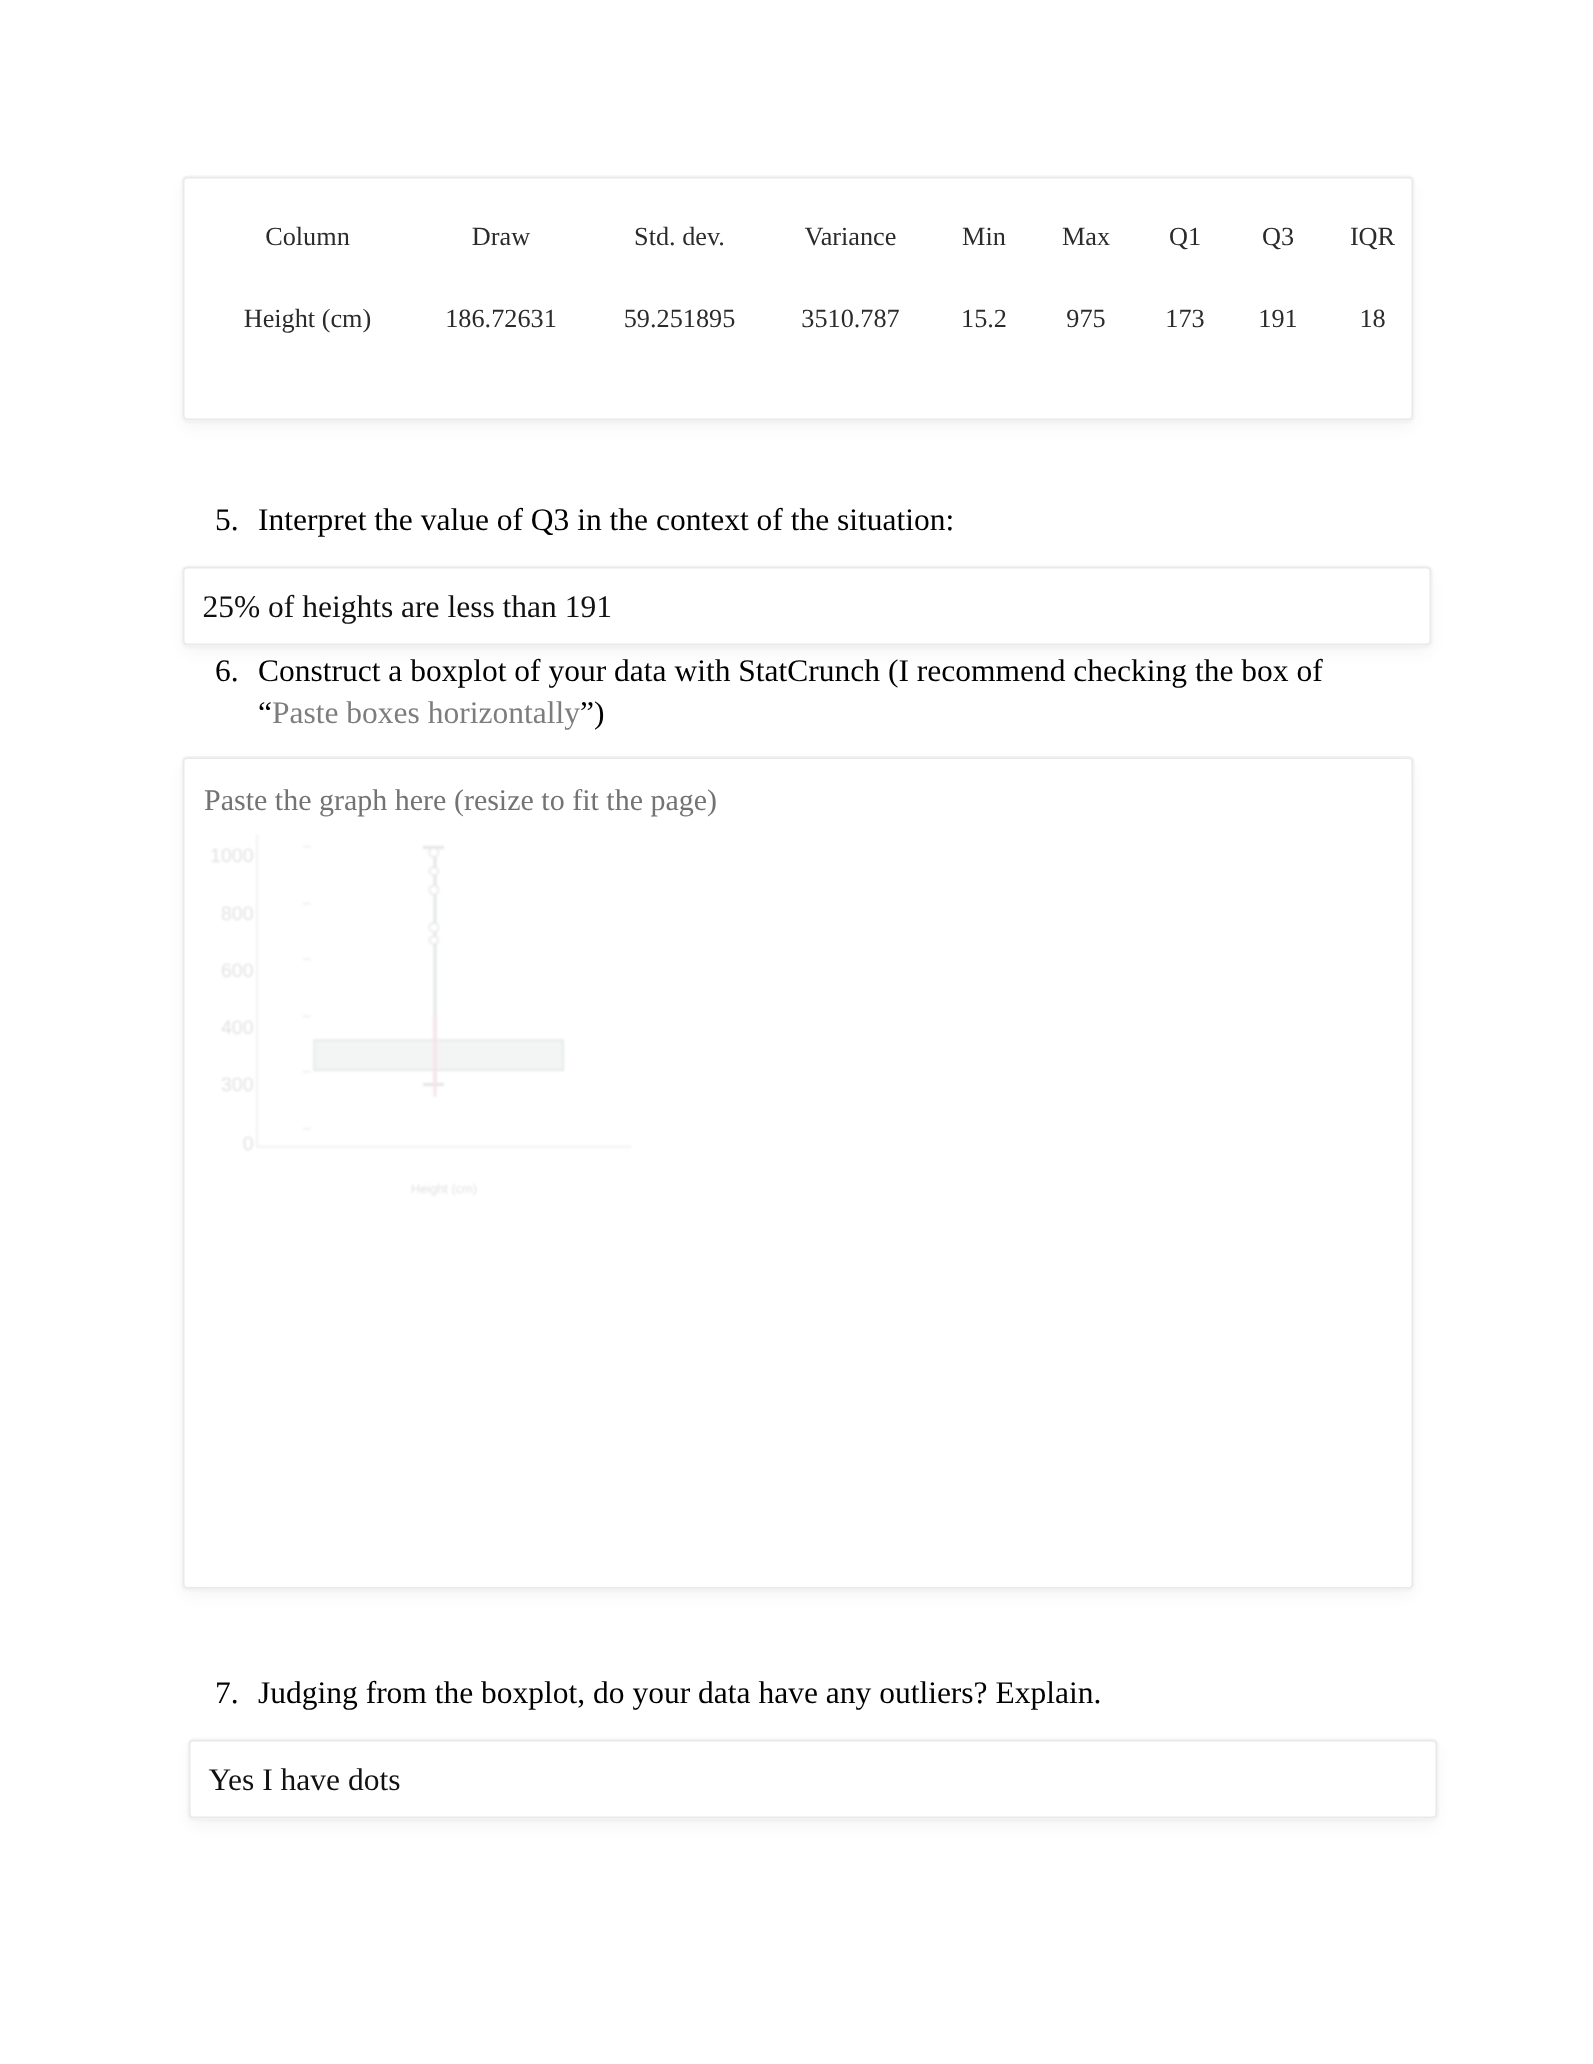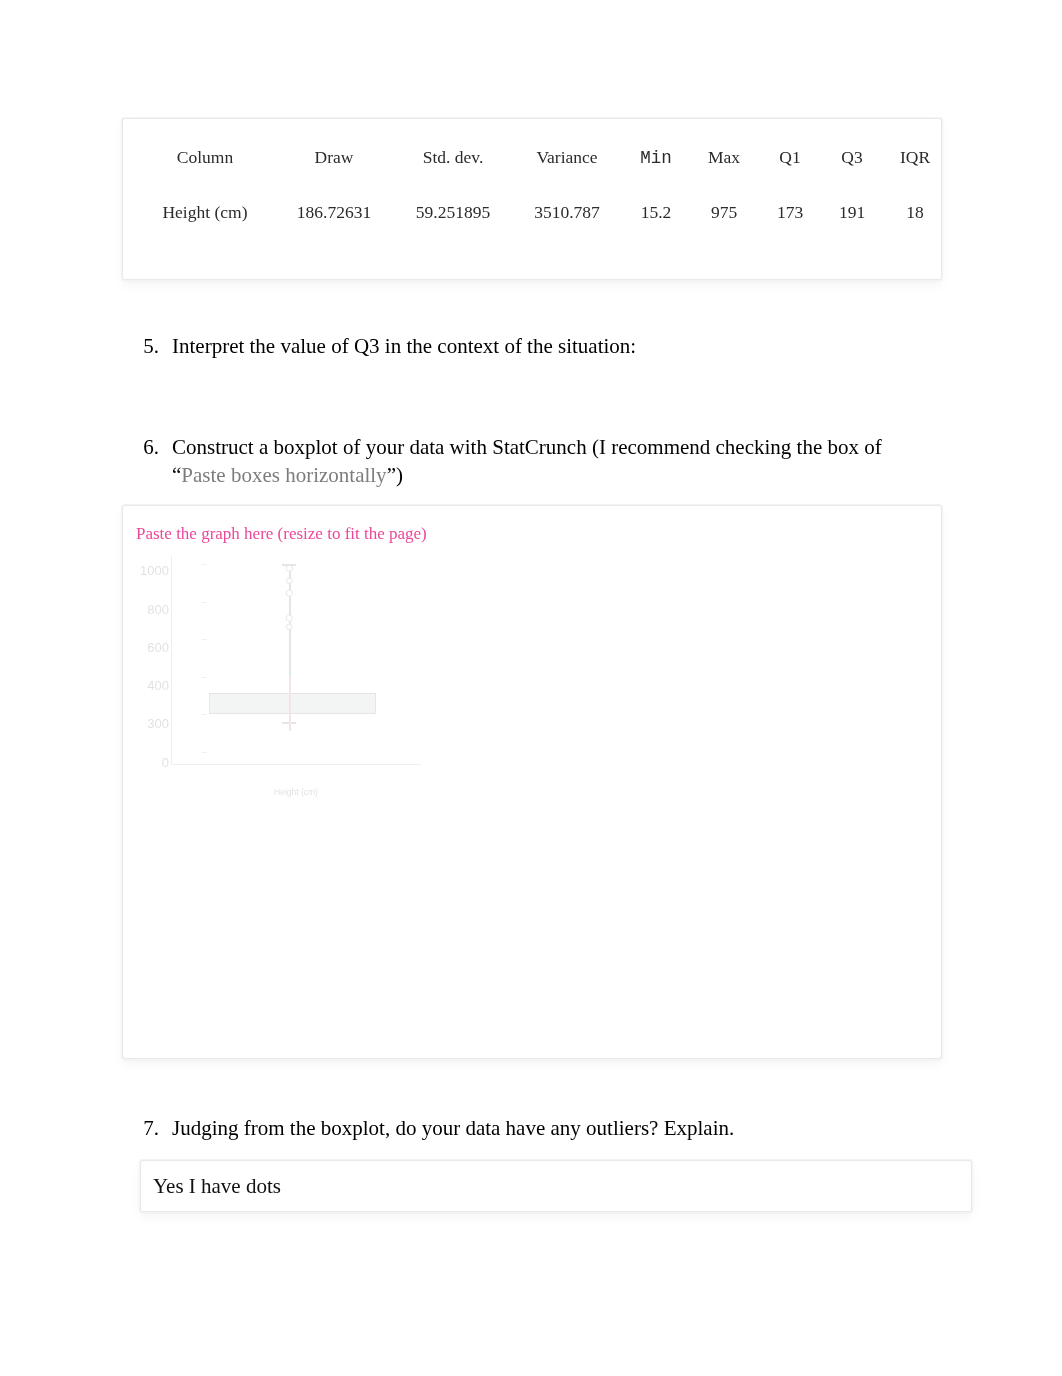"Min" table.stats .c-min { font-family: Liberation Mono, monospace -> none }
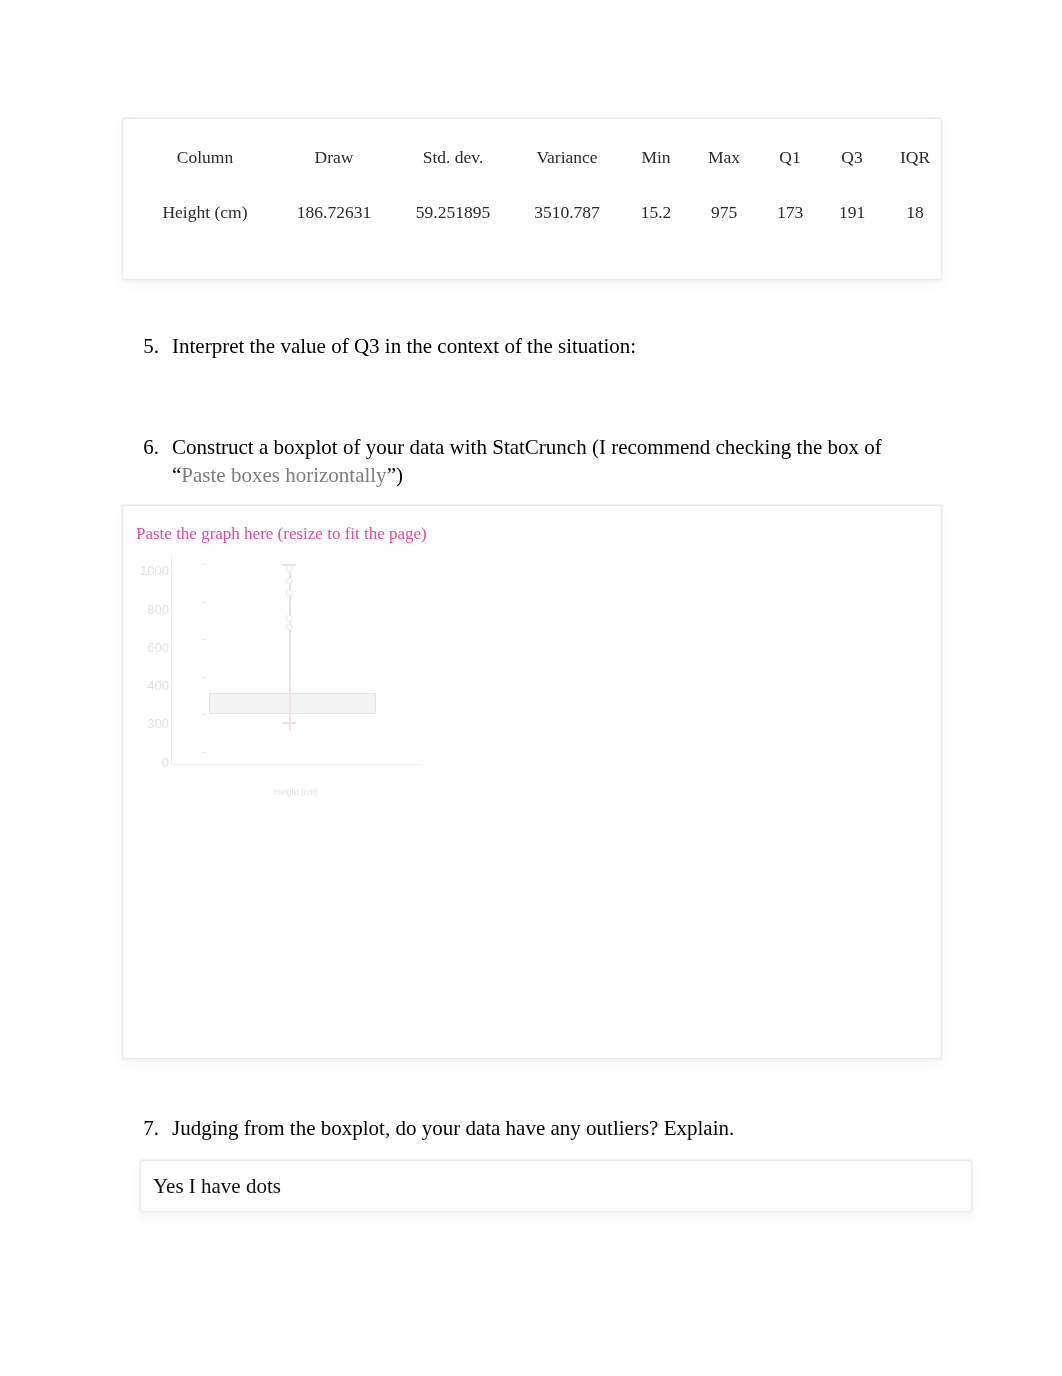"25% of heights are less" div.content-box { html: none -> <div> <span>25% of heights are less than 191</span> </div> }
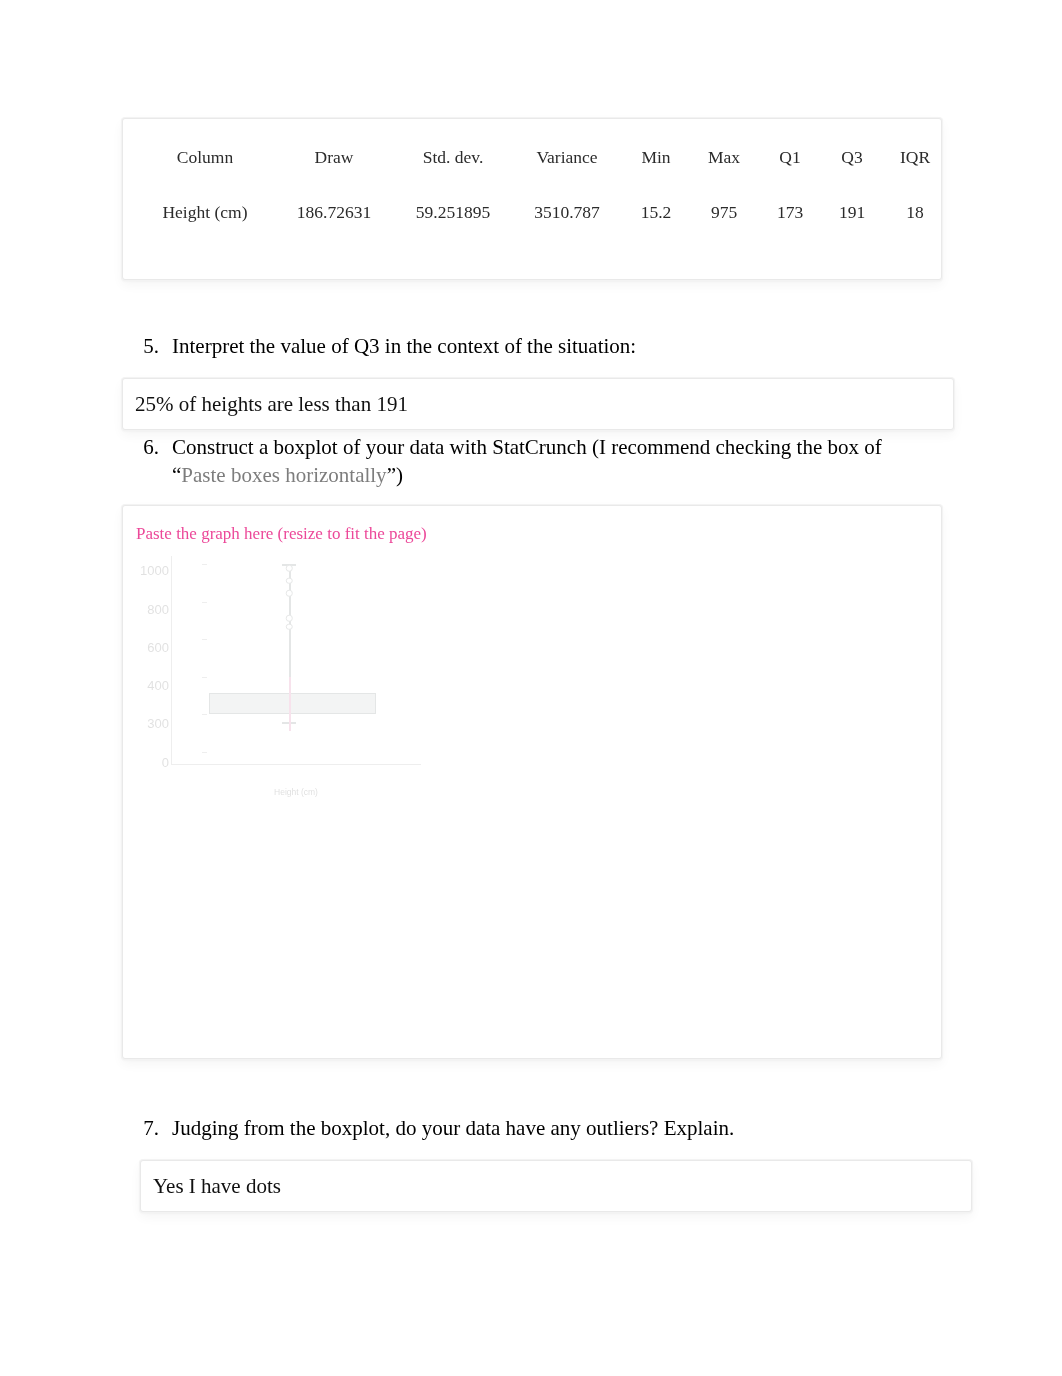"Paste the graph here (resize" .graph-prompt { color: #ec4899 -> #737373; font-size: 17px -> 20px }
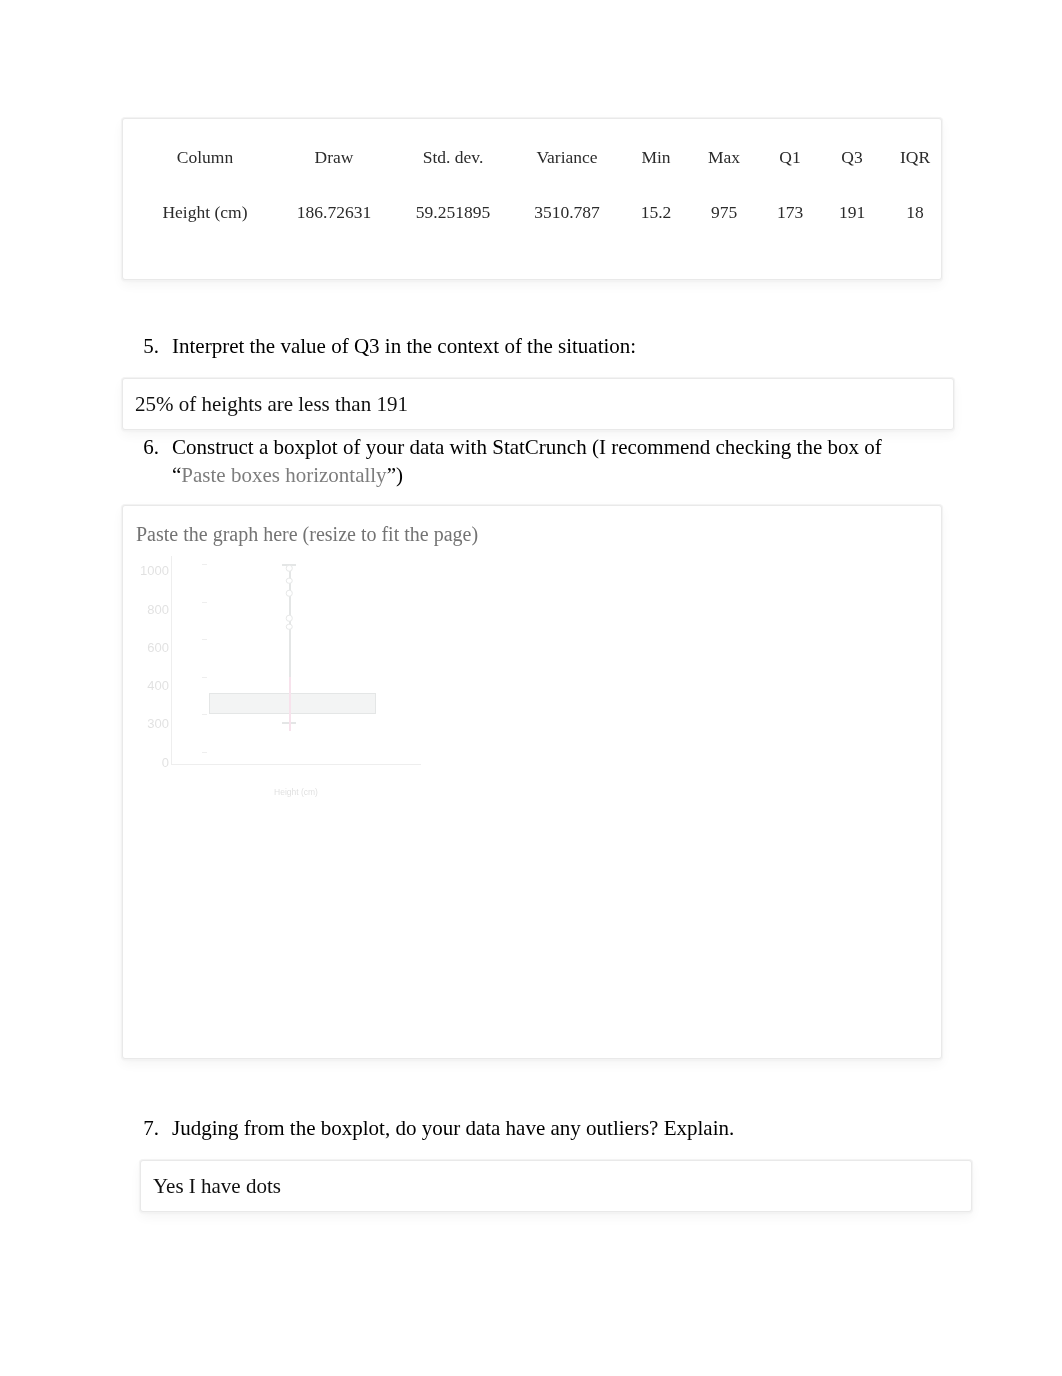"Yes I have dots" #answer7 { left: 140px -> 126px }
